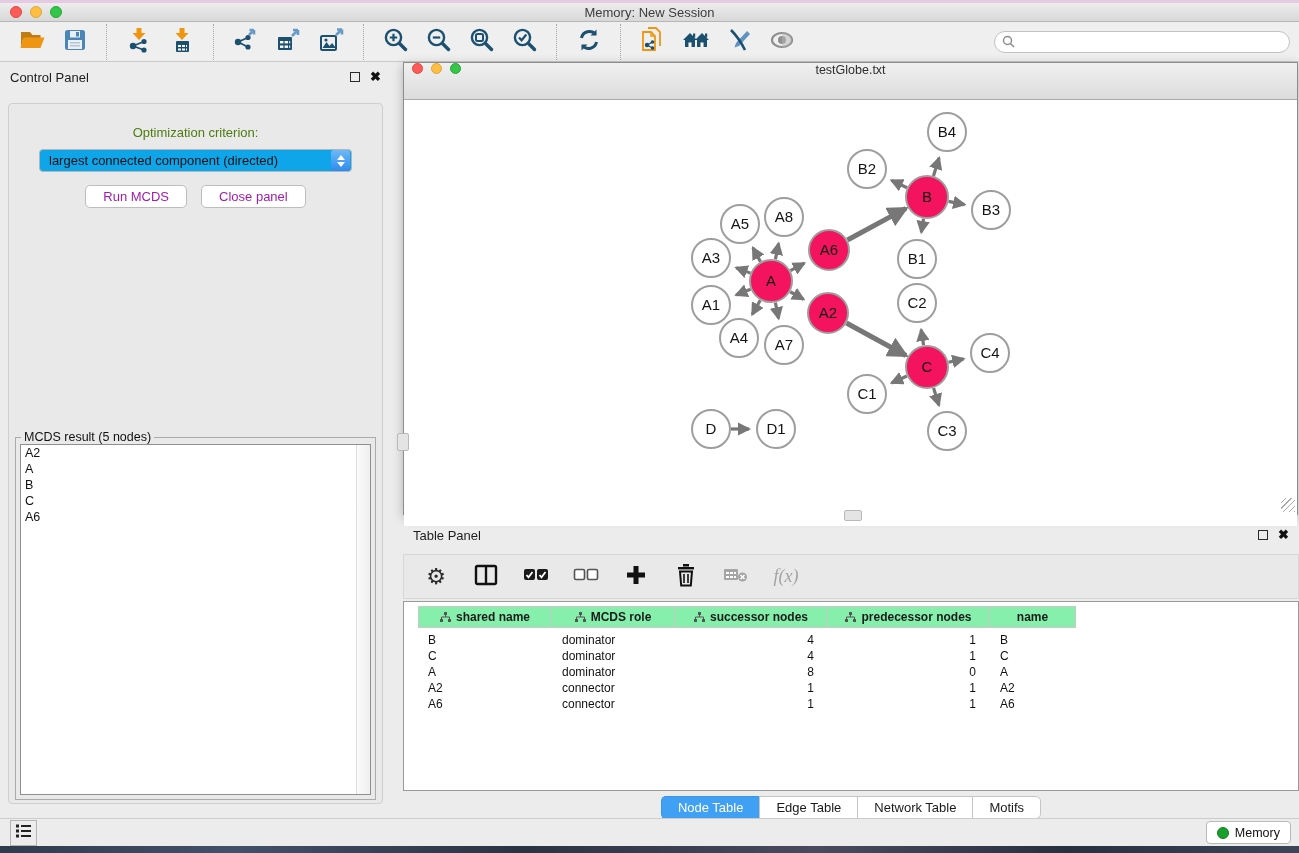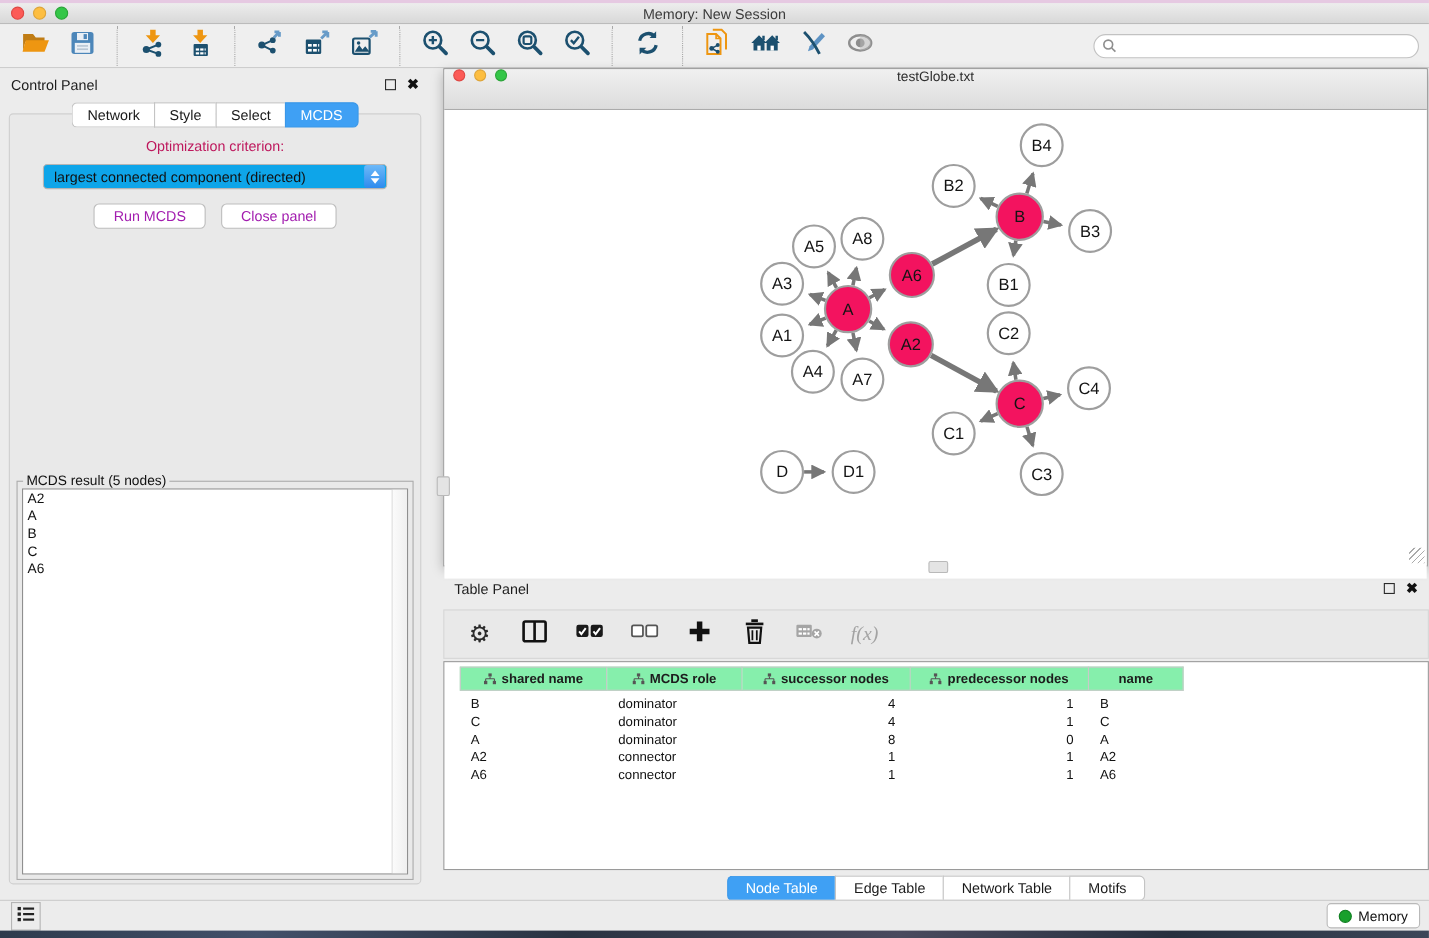"Network" div.cp-tabs { html: <div> <button>Network</button> <button>Style</button> <button>Select</button> <button>MCDS</button> </div> -> none }
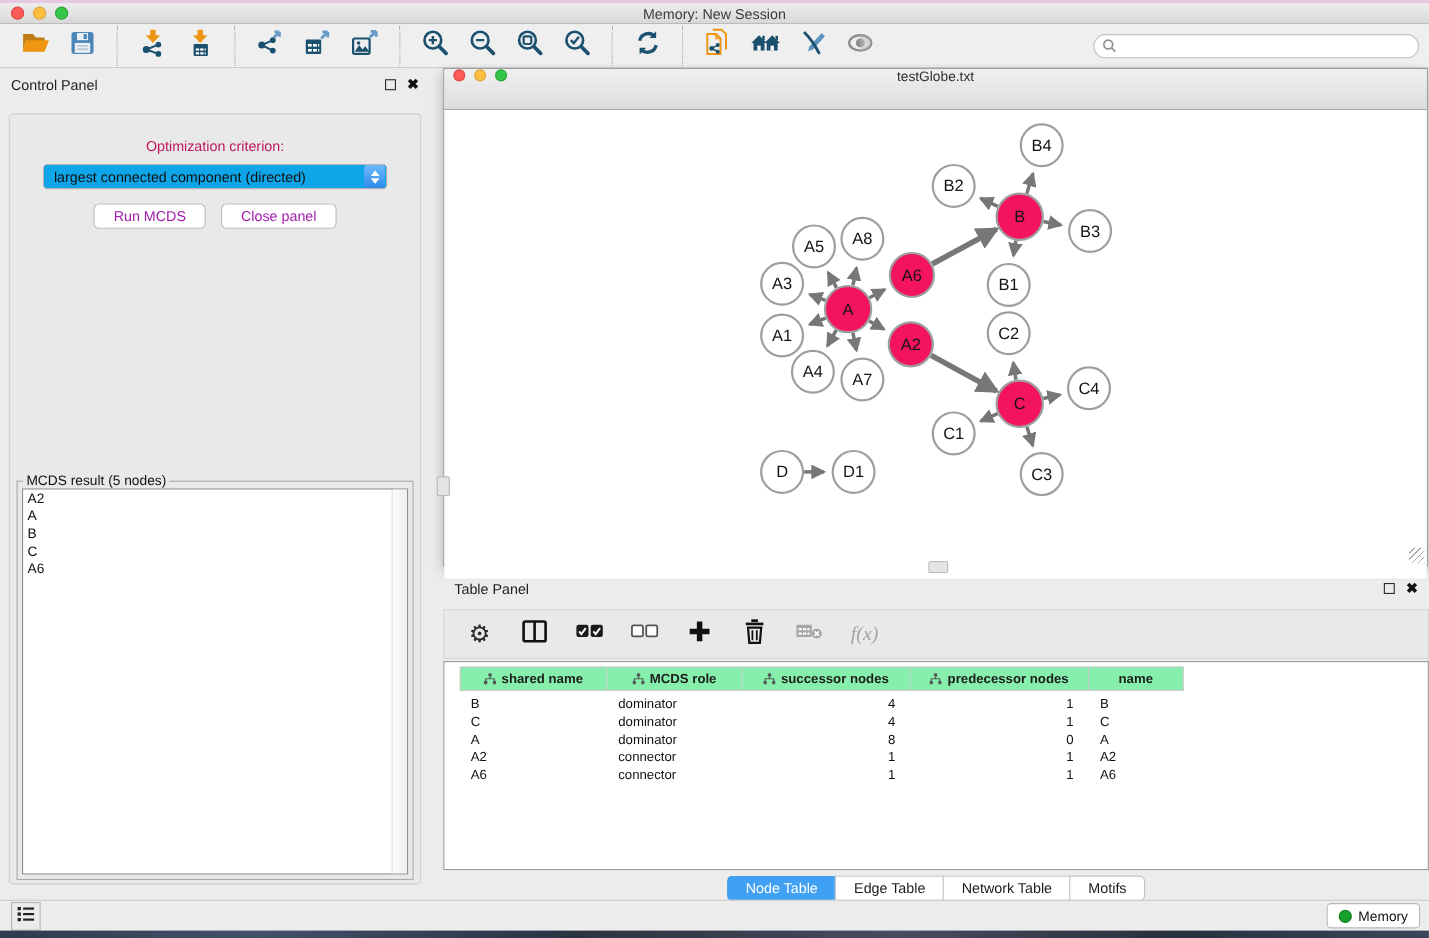"Optimization criterion:" .crit-label { color: #be185d -> #4d7c0f }
